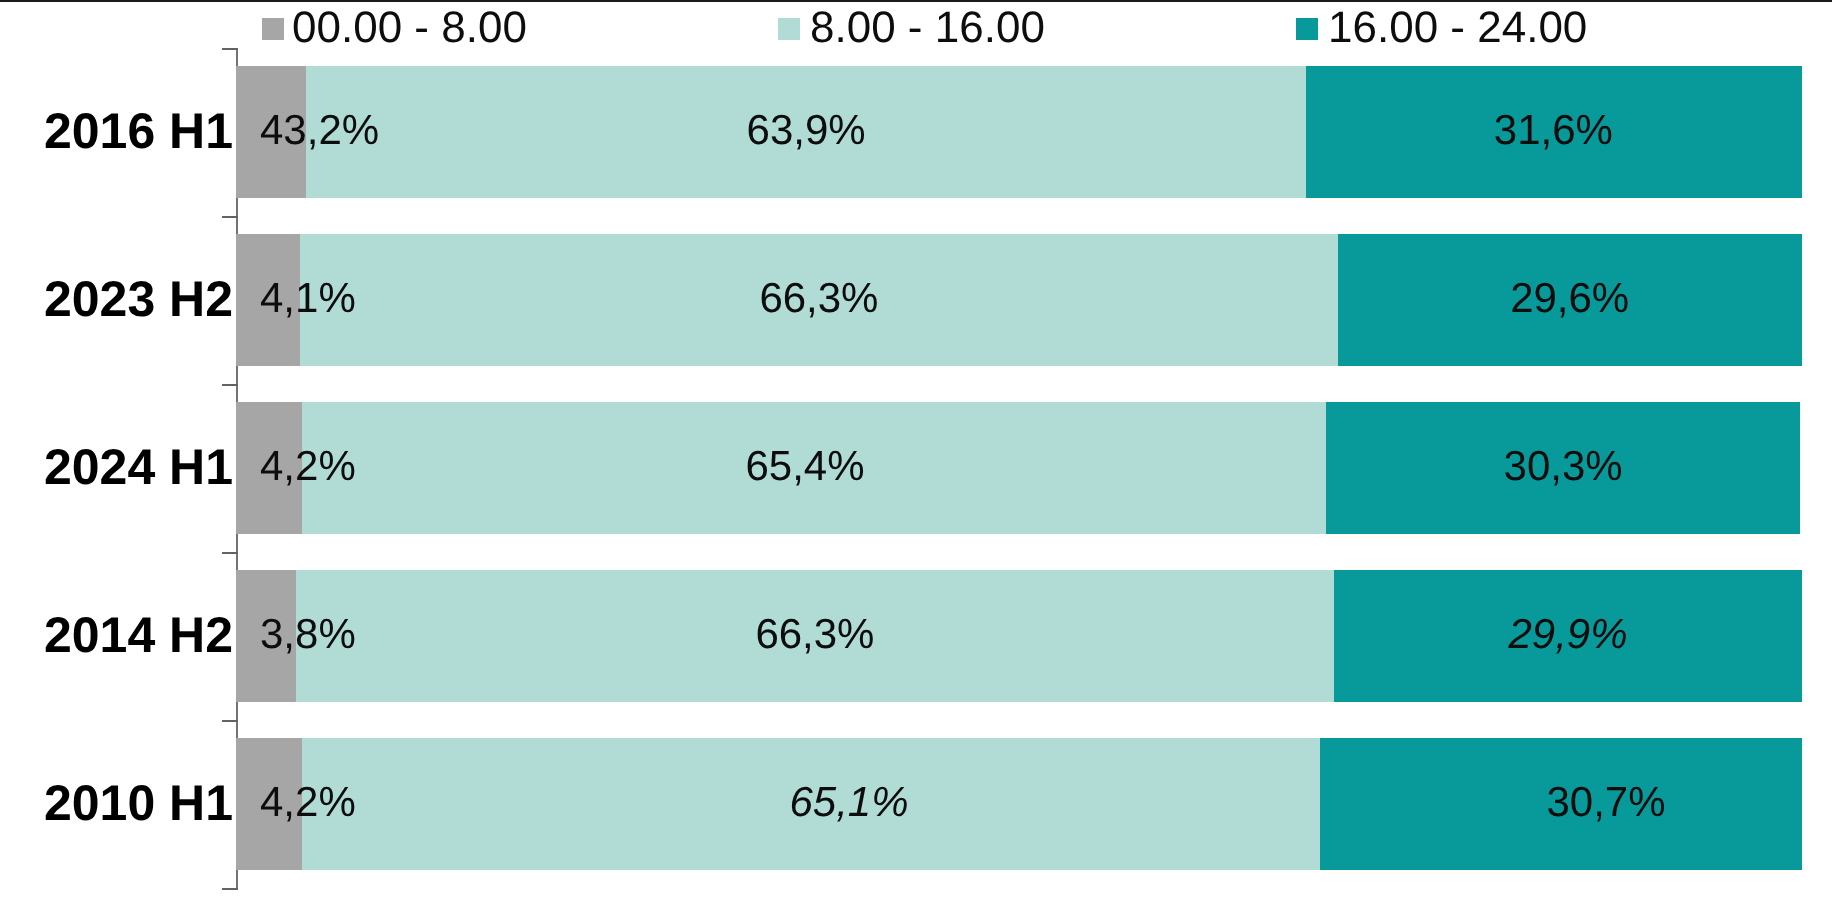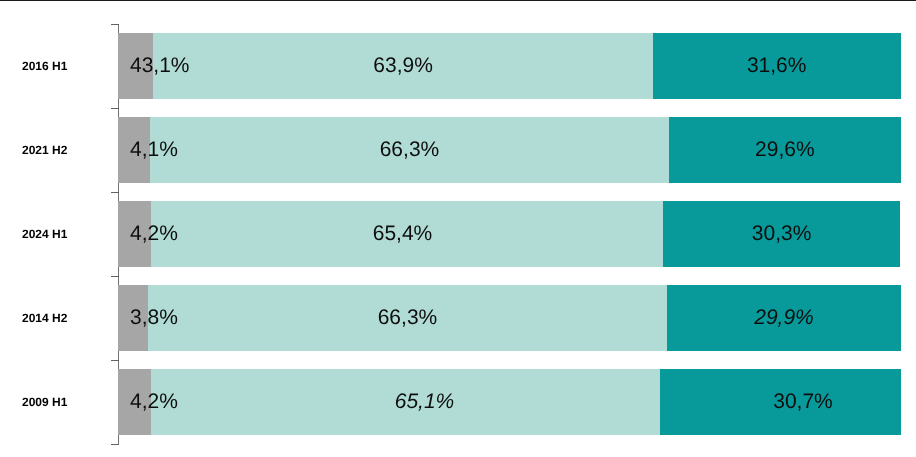"00.00 - 8.00" div.legend { html: none -> <div> <div> <span></span> <span>00.00 - 8.00</span> </div> <div> <span></span> <span>8.00 - 16.00</span> </div> <div> <span></span> <span>16.00 - 24.00</span> </div> </div> }
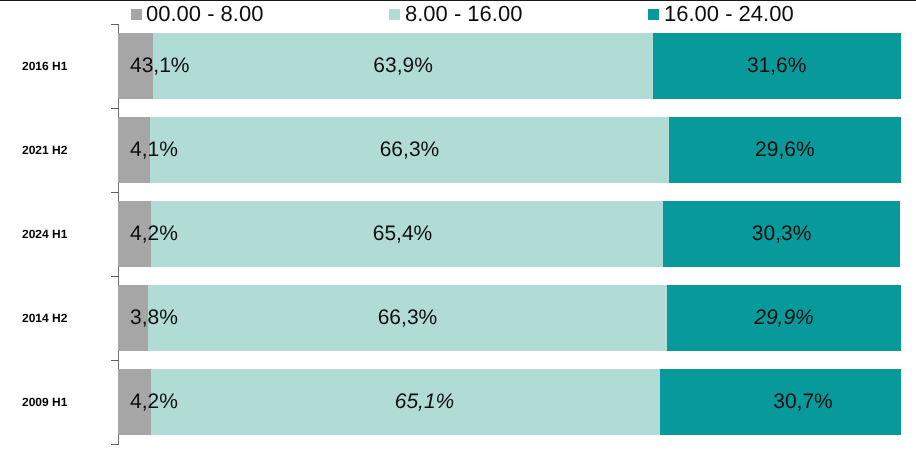"2016 H1" .cat-label { font-size: 12px -> 25px }
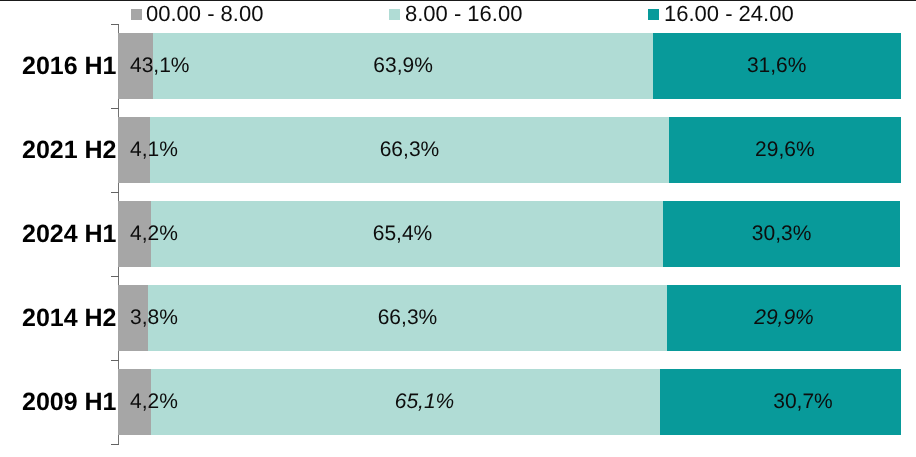"43,1%" span.seg-label { text: 43,1% -> 43,2% }
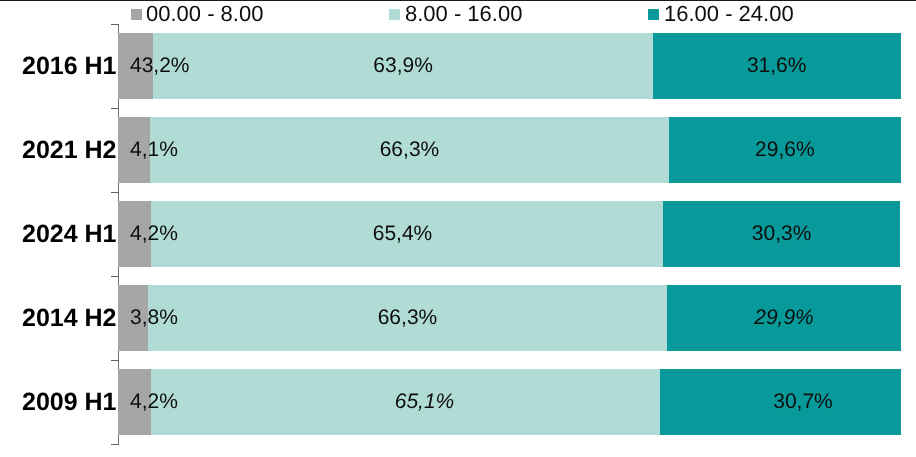"2021 H2" div.cat-label { text: 2021 -> 2023 }
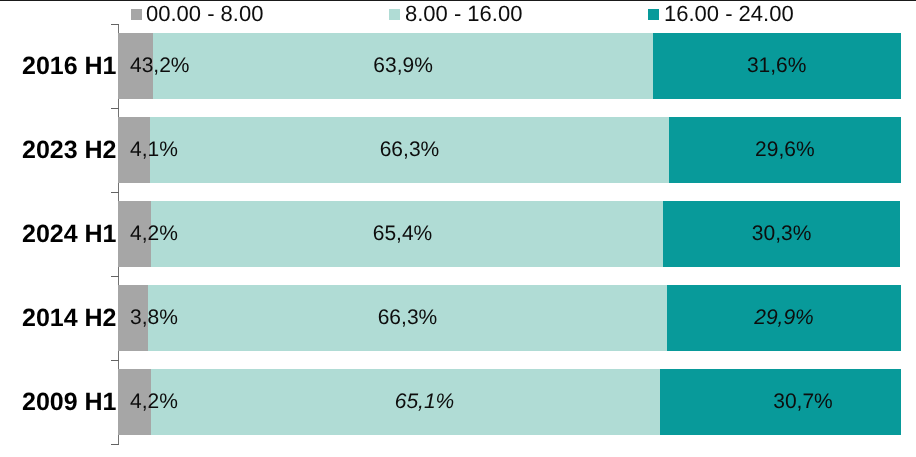"2009 H1" div.cat-label { text: 2009 -> 2010 }
